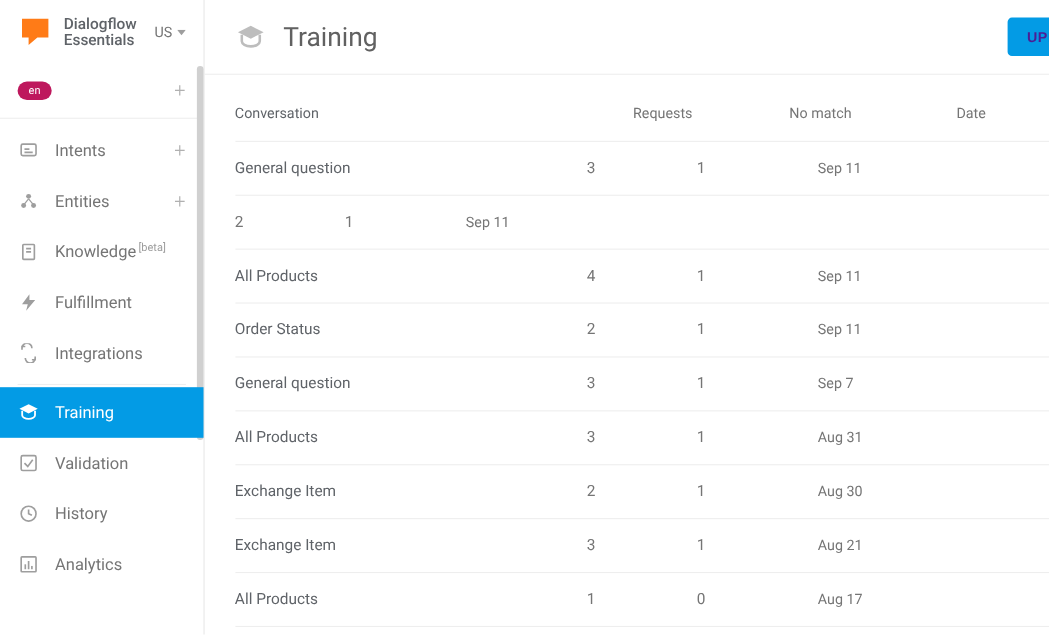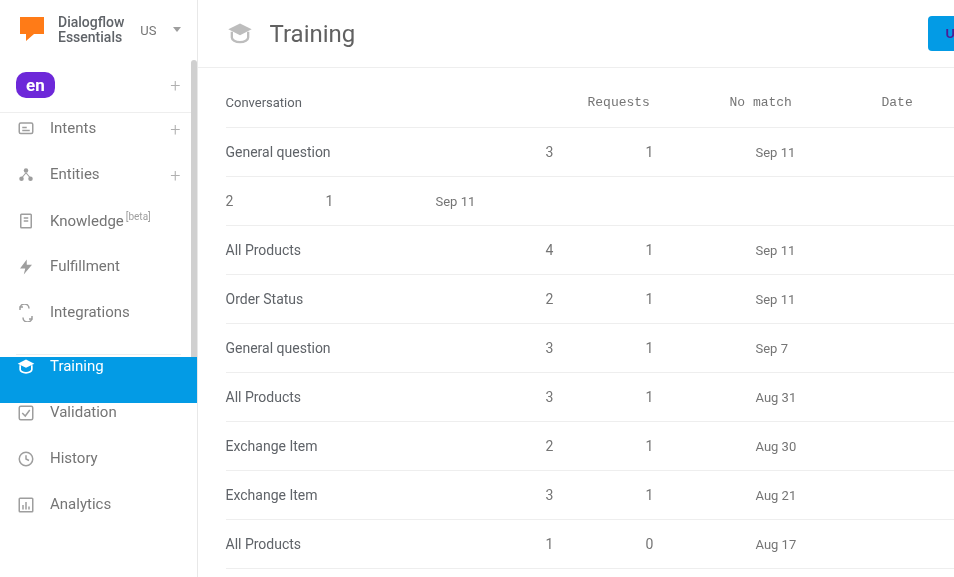"US" .brand-locale { gap: 16px -> 4px }
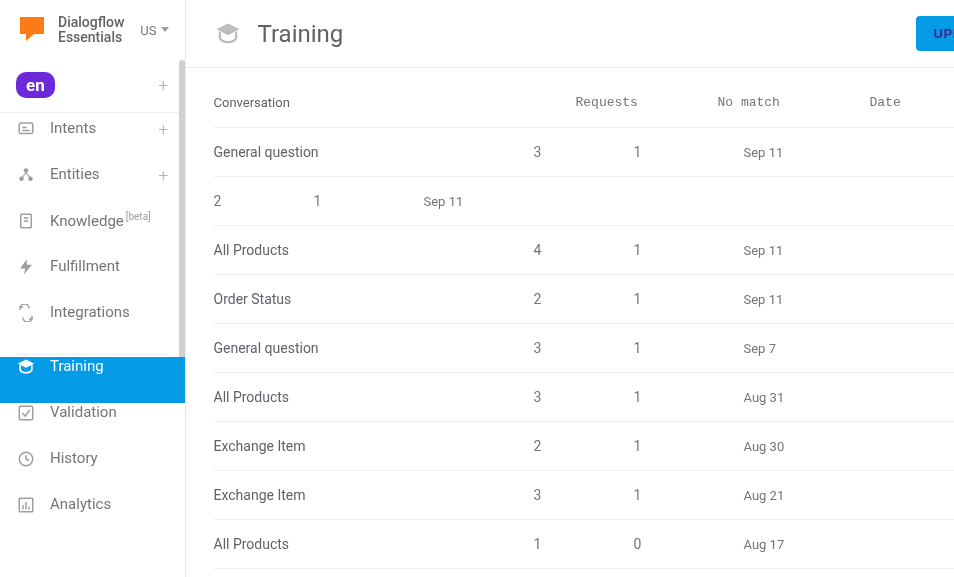"en" .lang-pill { background: #6d28d9 -> #be185d; font-size: 17px -> 10px; font-weight: 700 -> 400 }
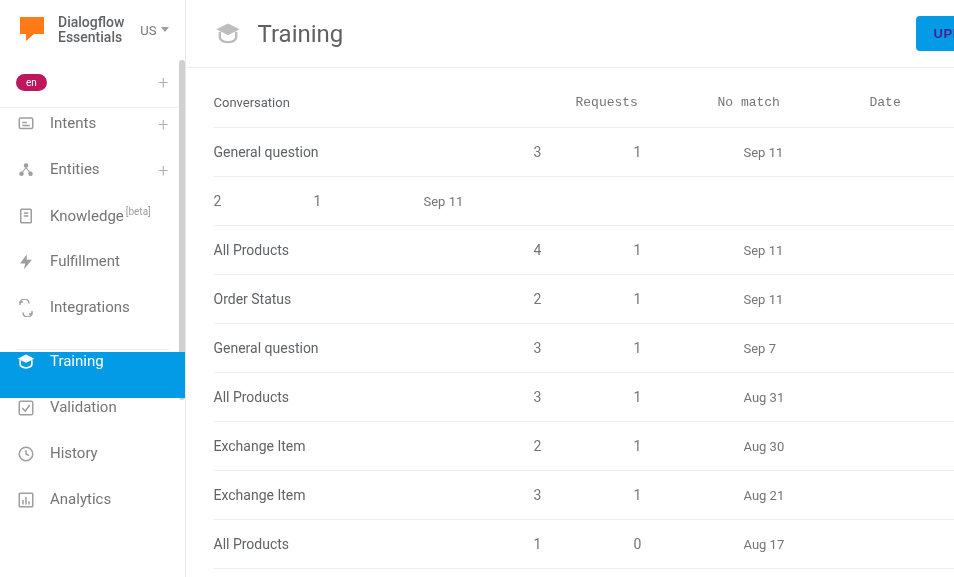"Requests" .thead .col-req, .thead .col-nomatch, .thead .col-date { font-family: Liberation Mono, monospace -> none }
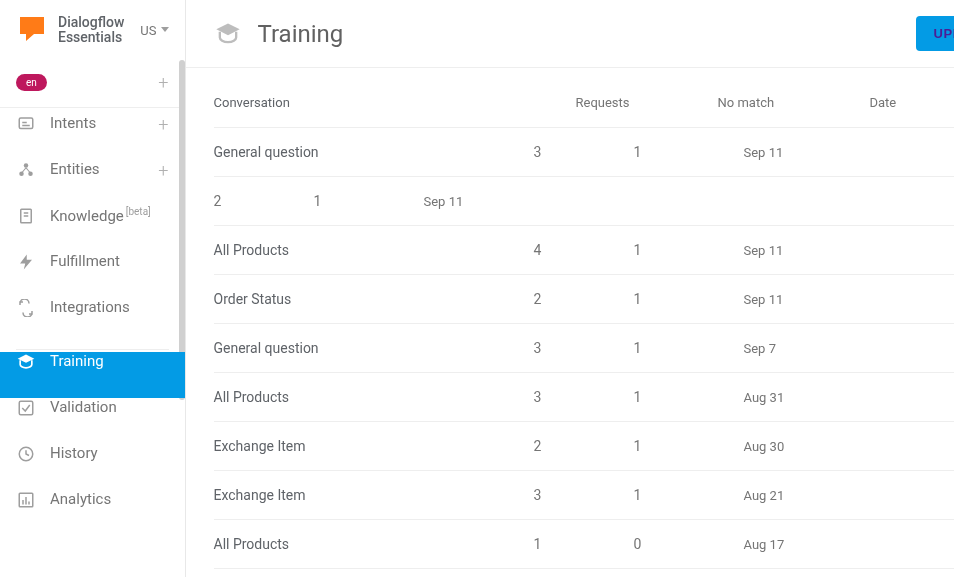"Intents" .nav-item { align-items: none -> center }
